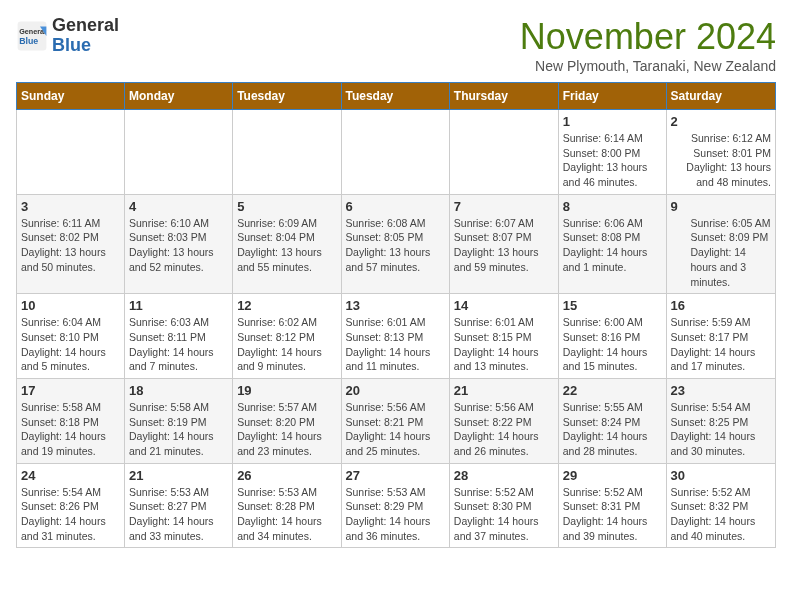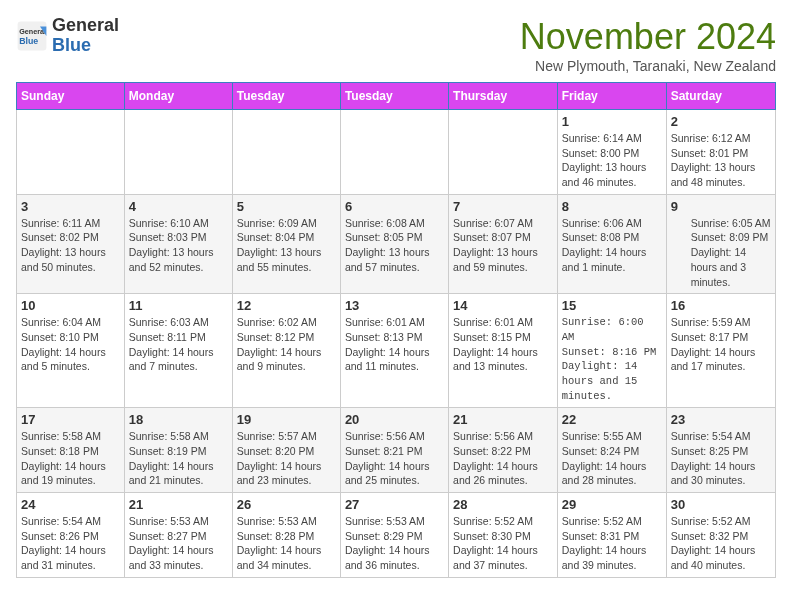"Sunday" .calendar-table thead th { background: #d946ef -> #a16207 }
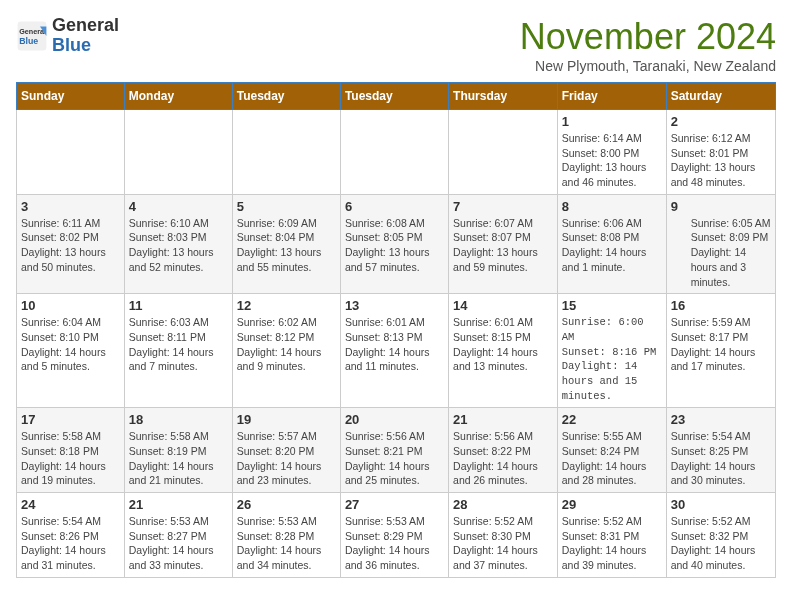"Sunrise: 6:12 AM" div.day-info { text-align: none -> right }
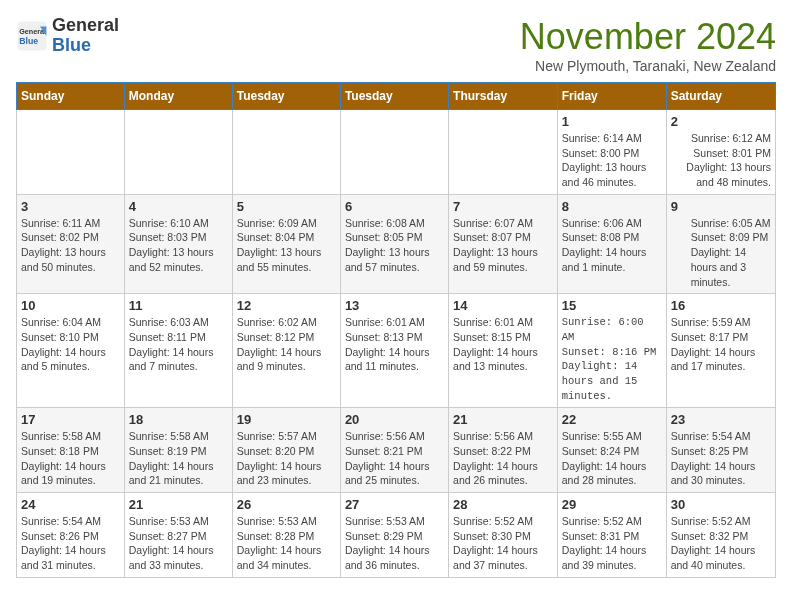"Sunrise: 6:00 AM" div.day-info { font-family: Liberation Mono, monospace -> none }
